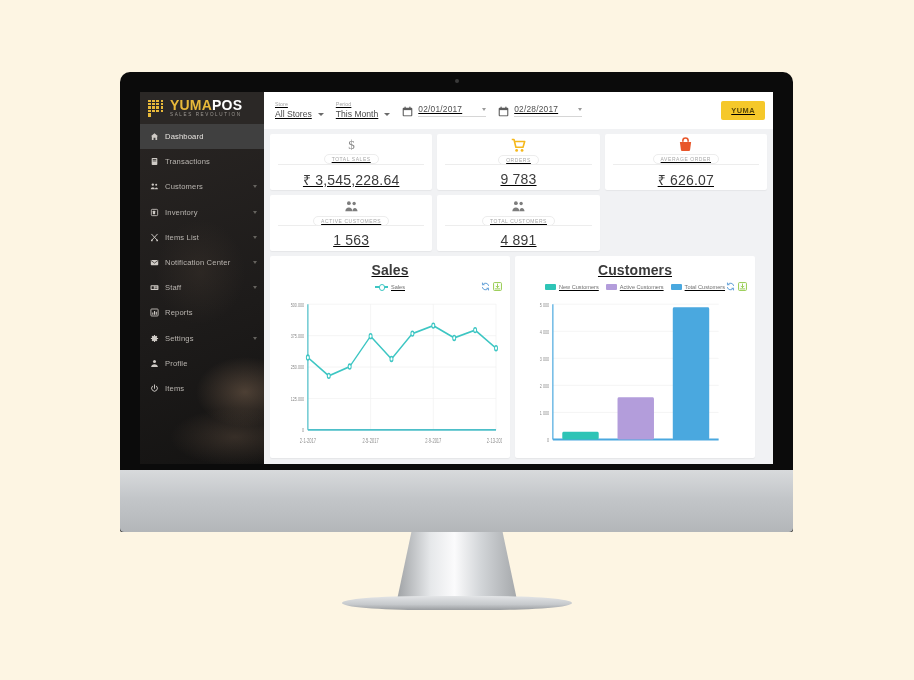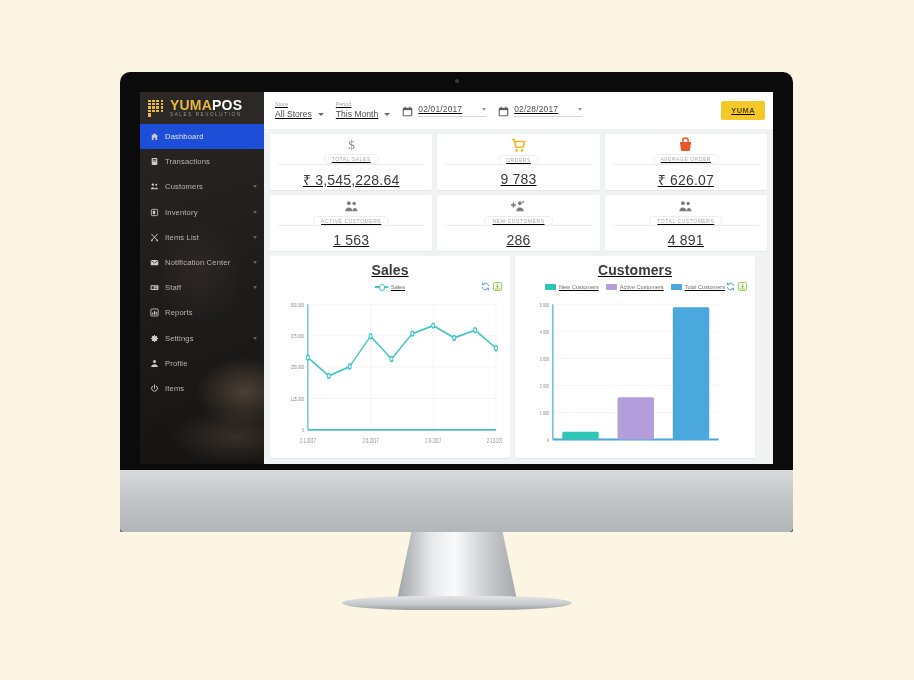"Dashboard" .nav-item.active { background: #1d4ed8 -> #404040 }
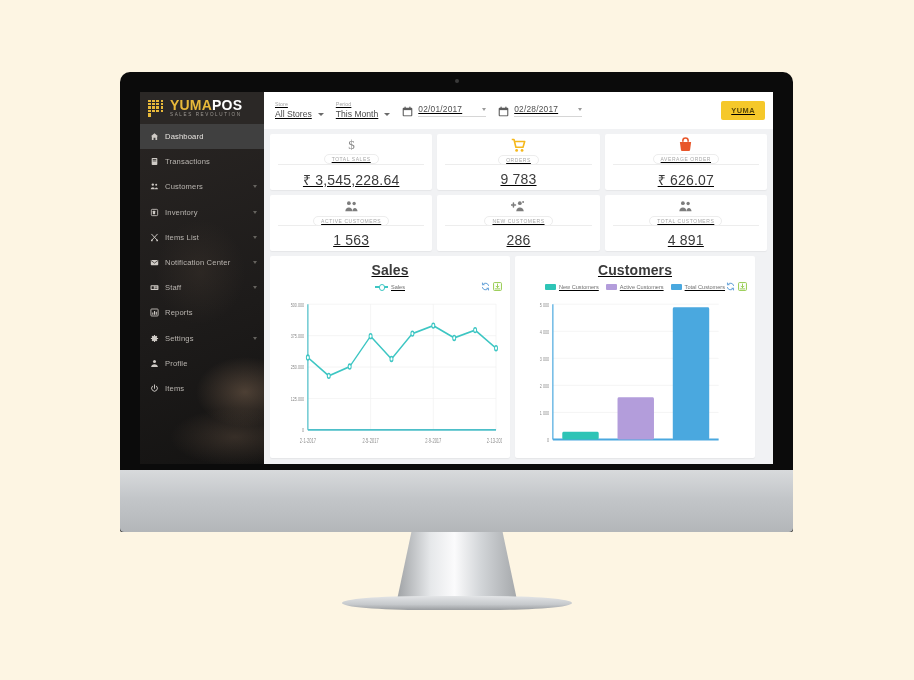"286" div.kpi { html: <div> <div> <svg> <circle></circle> <path></path> <path></path> <circle></circle> </svg> </div> <div></div> <div>NEW CUSTOMERS</div> <div>286</div> </div> -> none }
